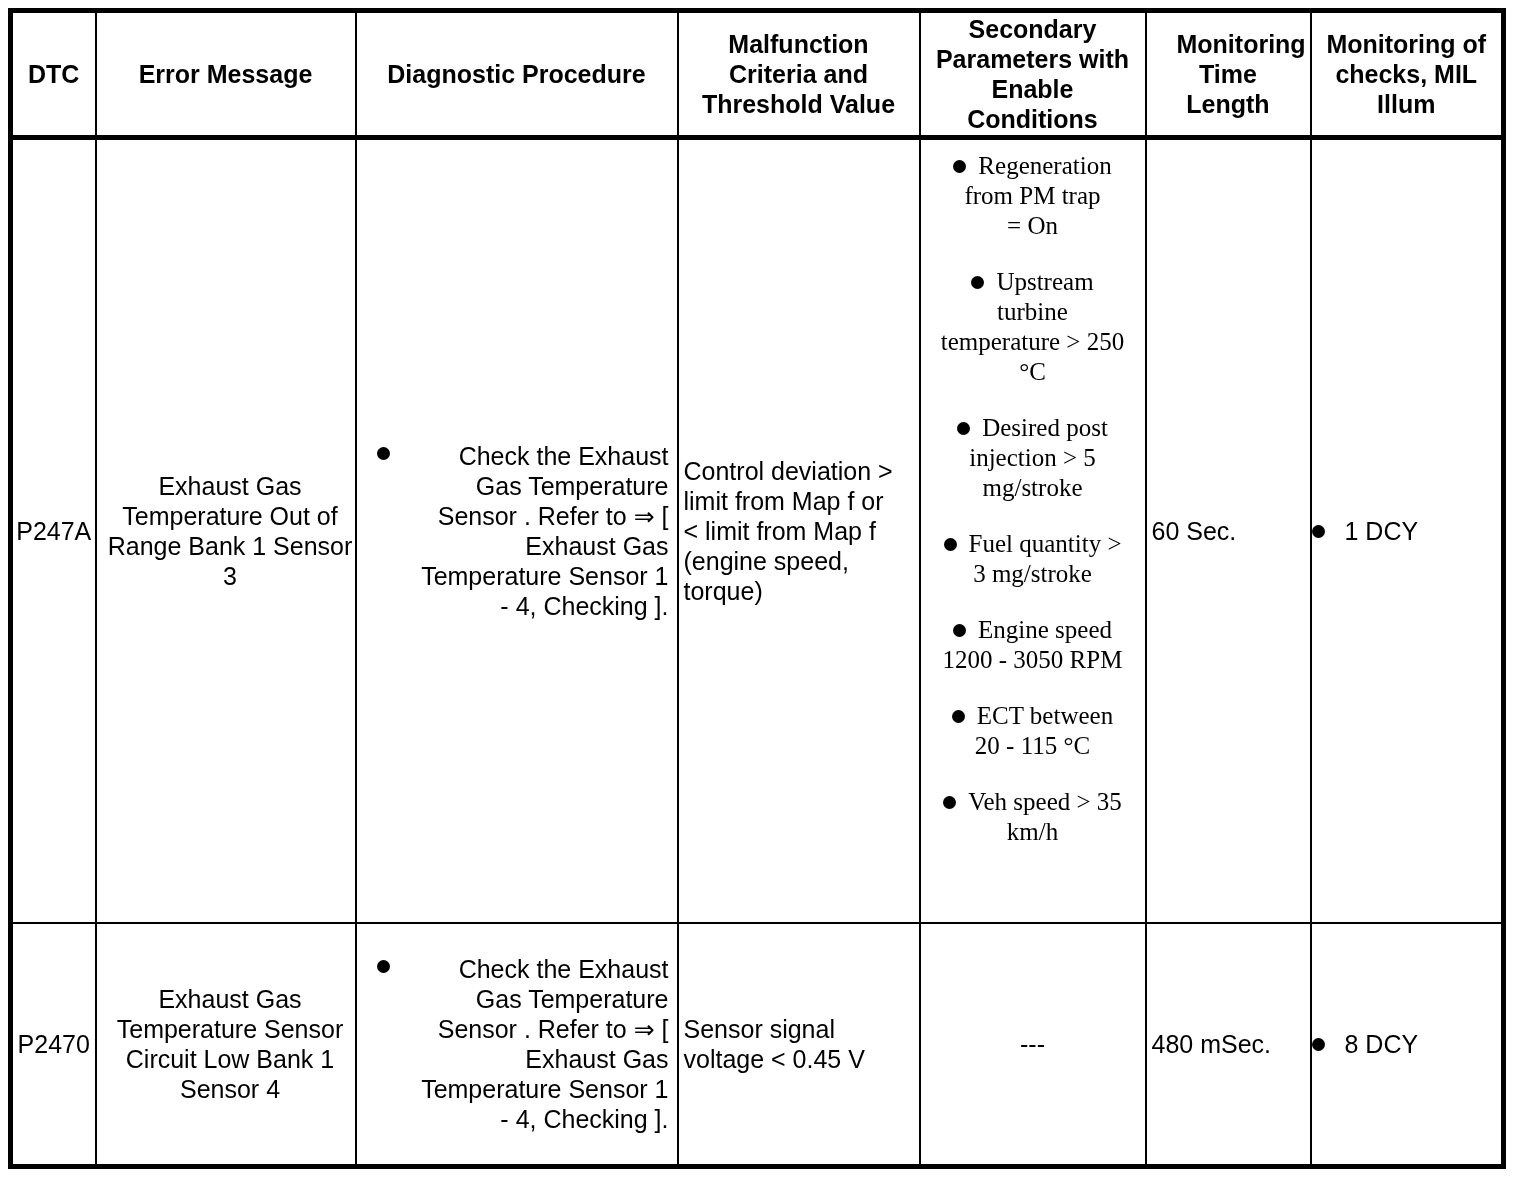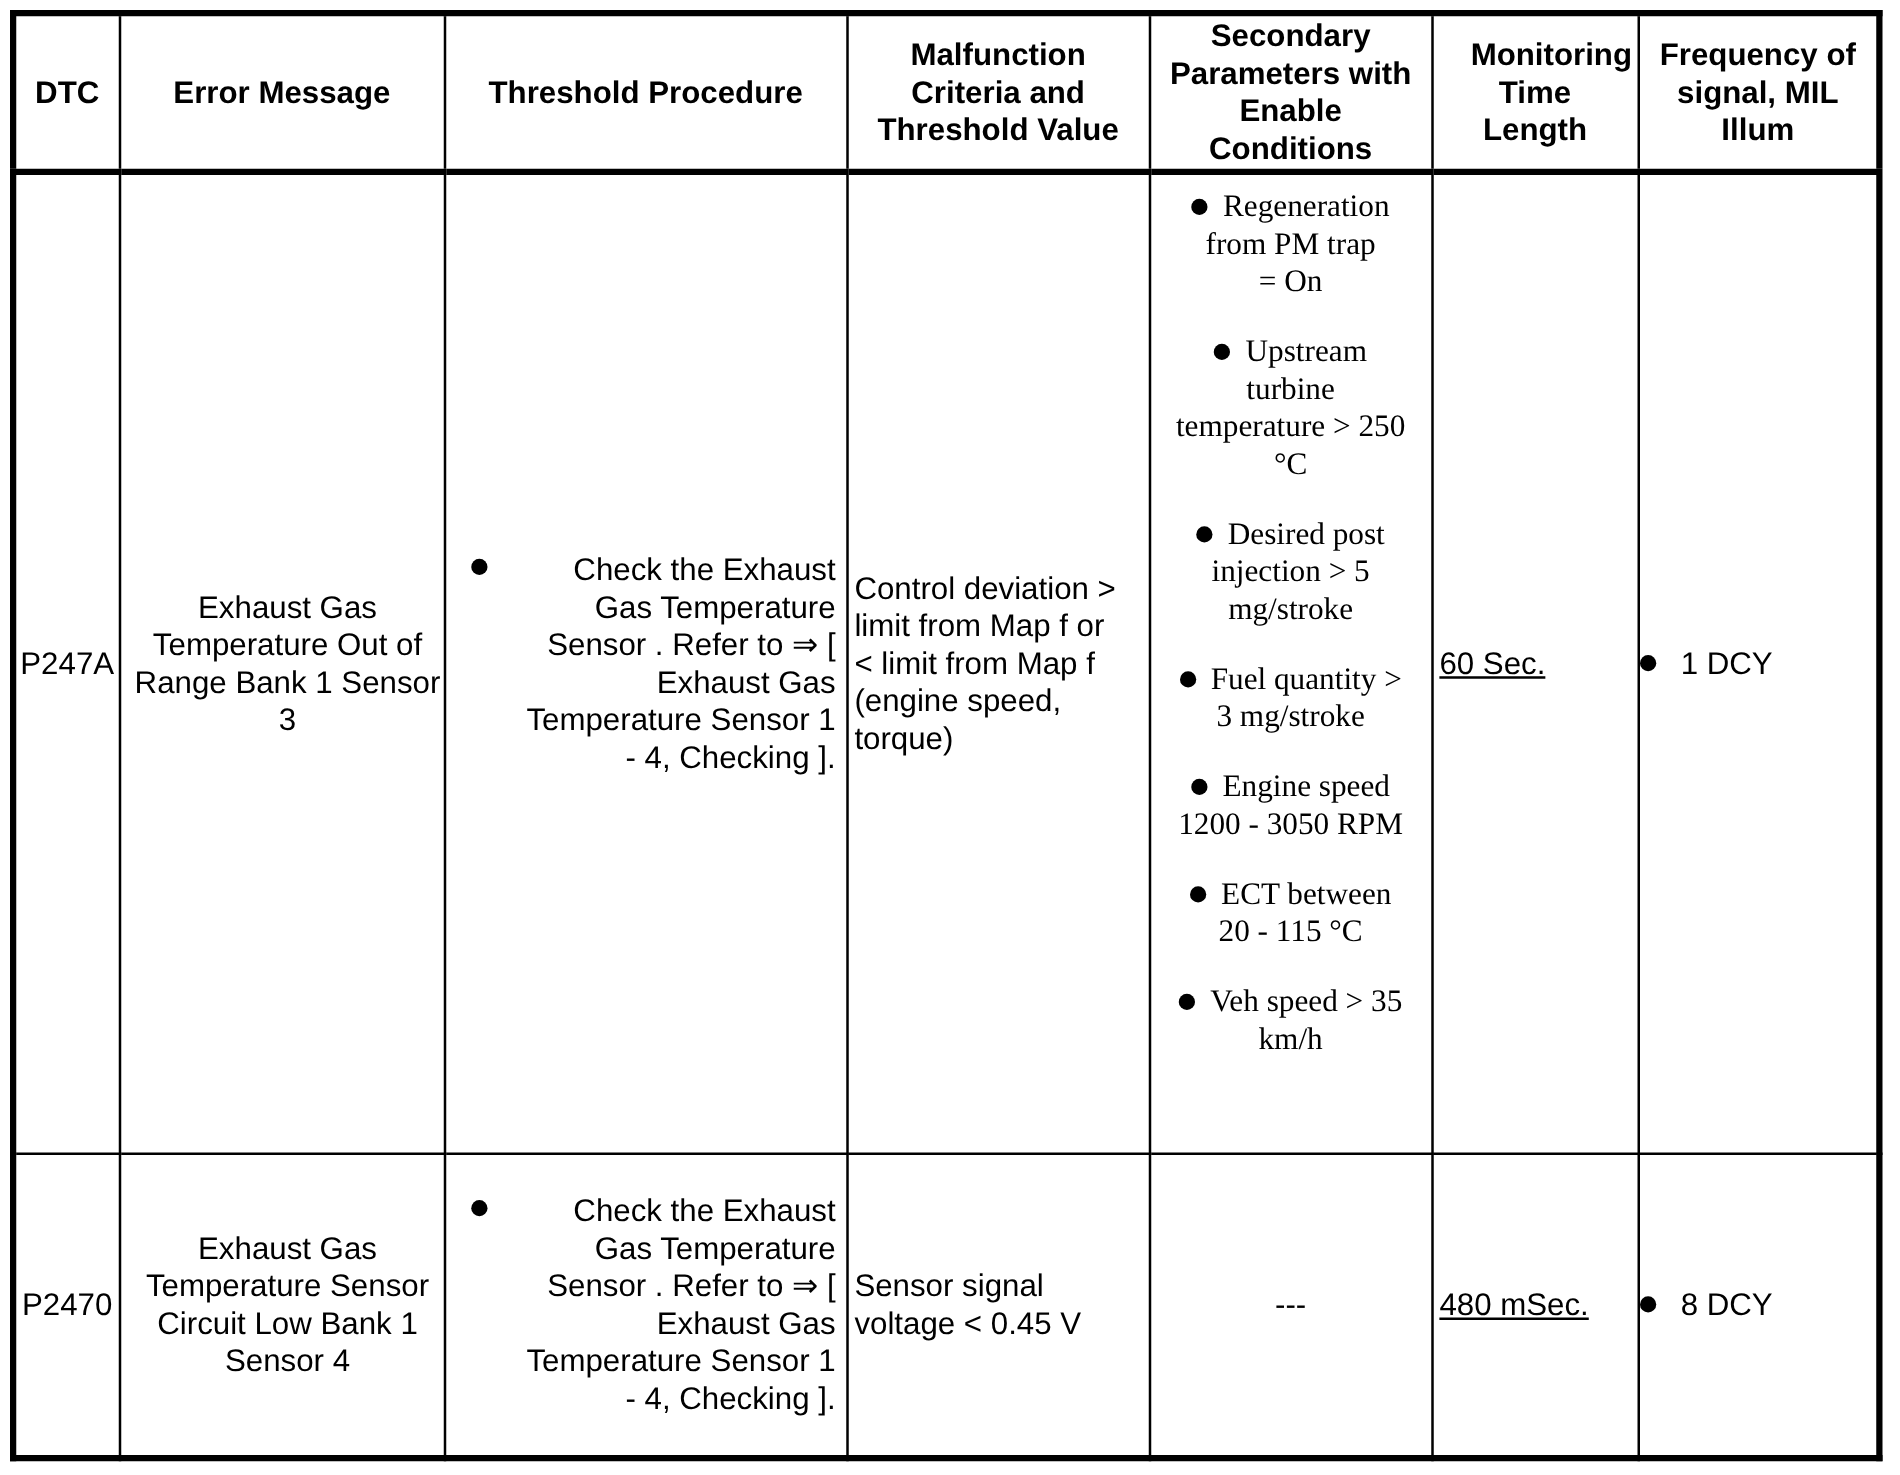"Frequency of signal, MIL Illum" th { text: Frequency of signal -> Monitoring of checks }
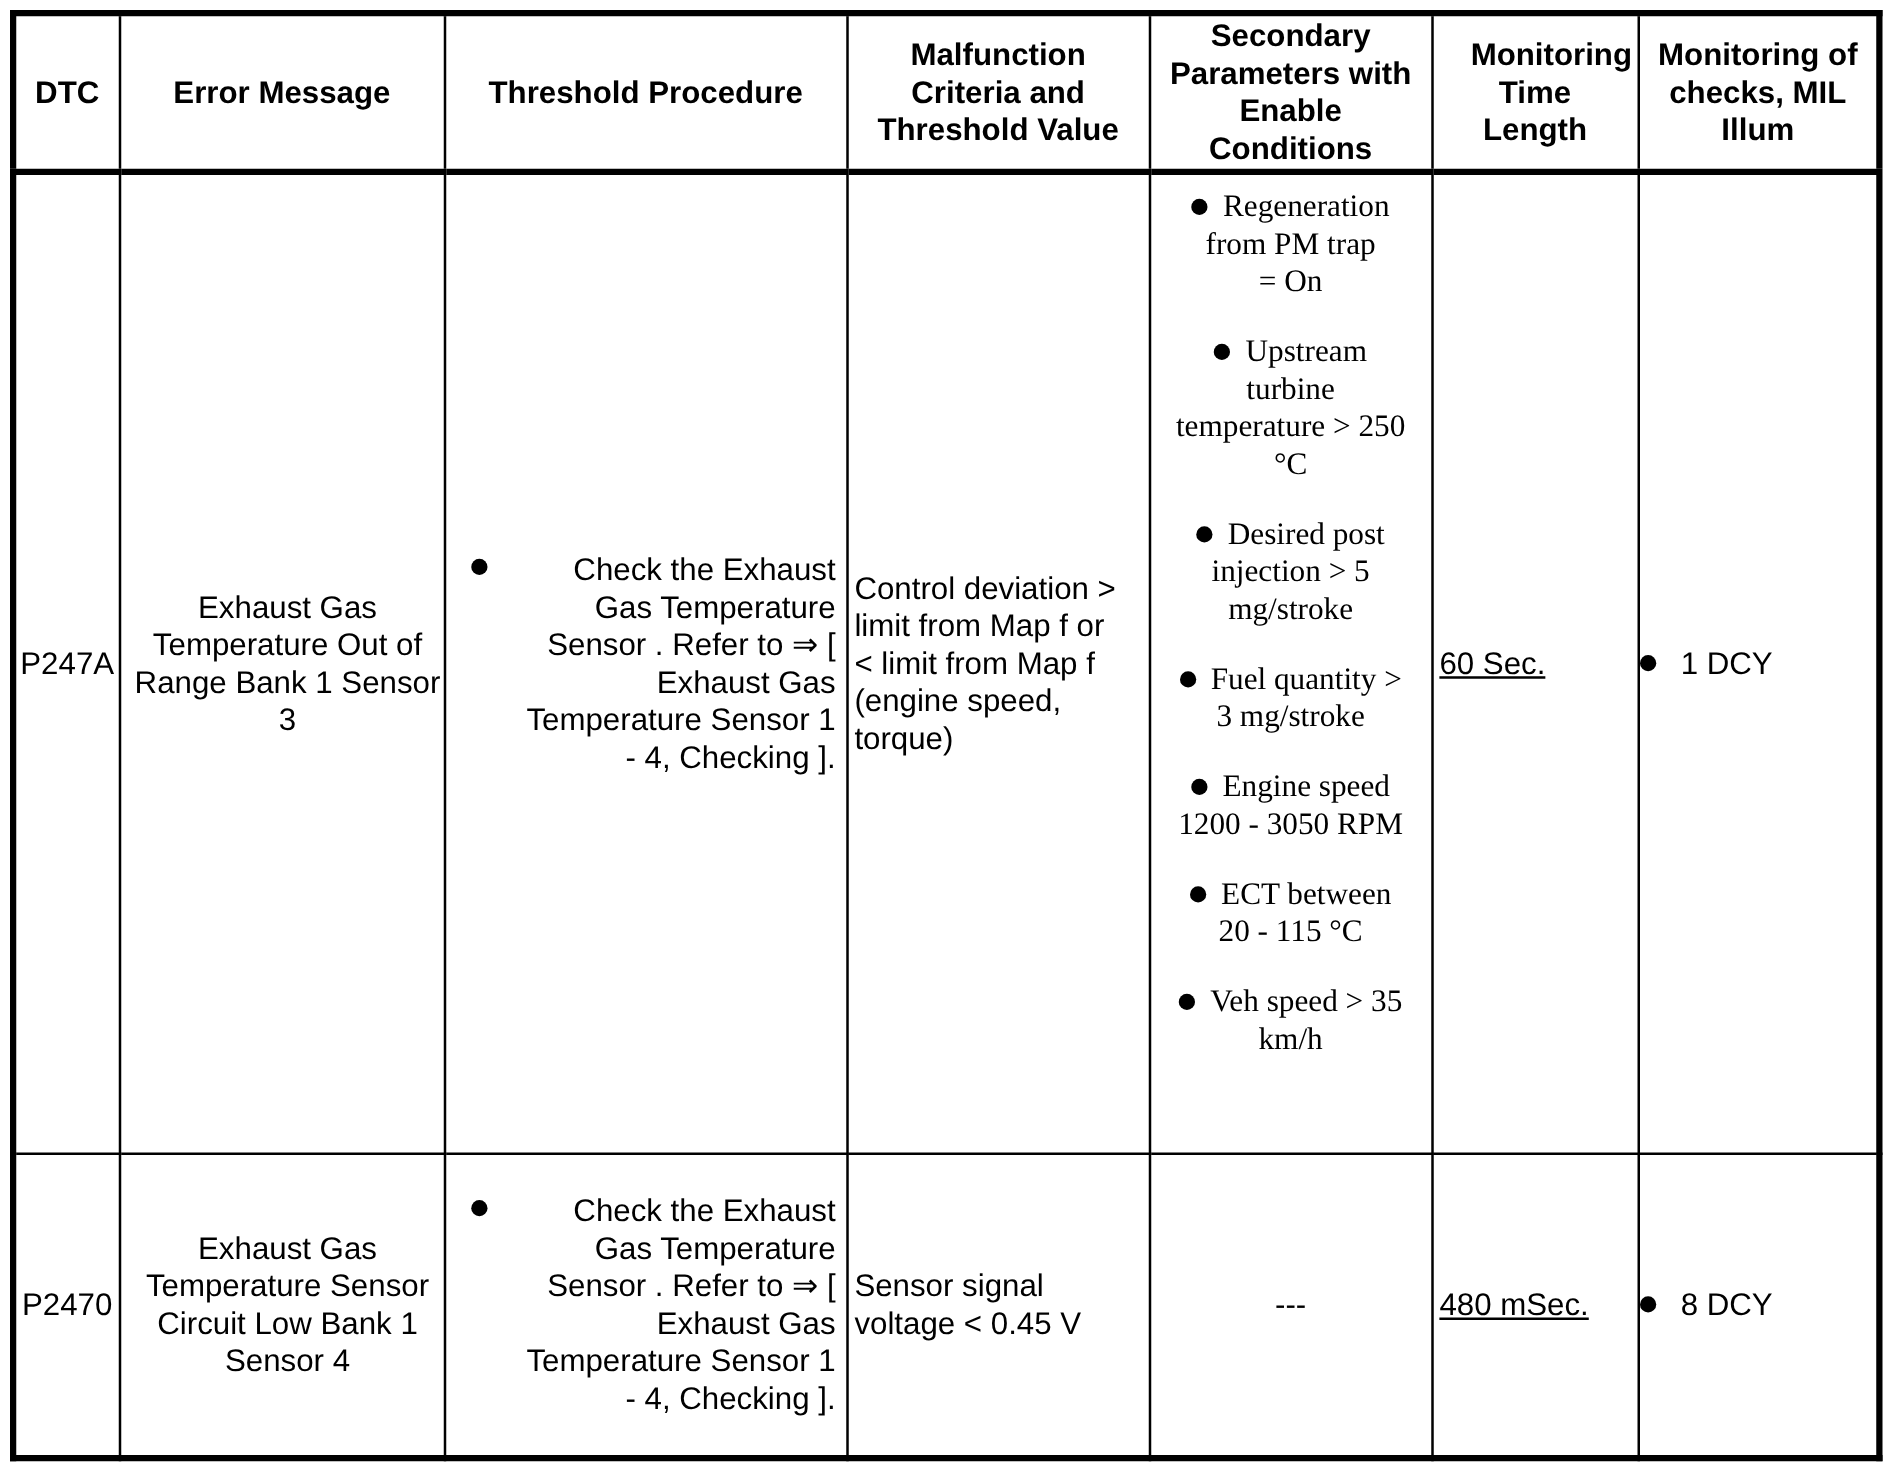"Threshold Procedure" th { text: Threshold -> Diagnostic }
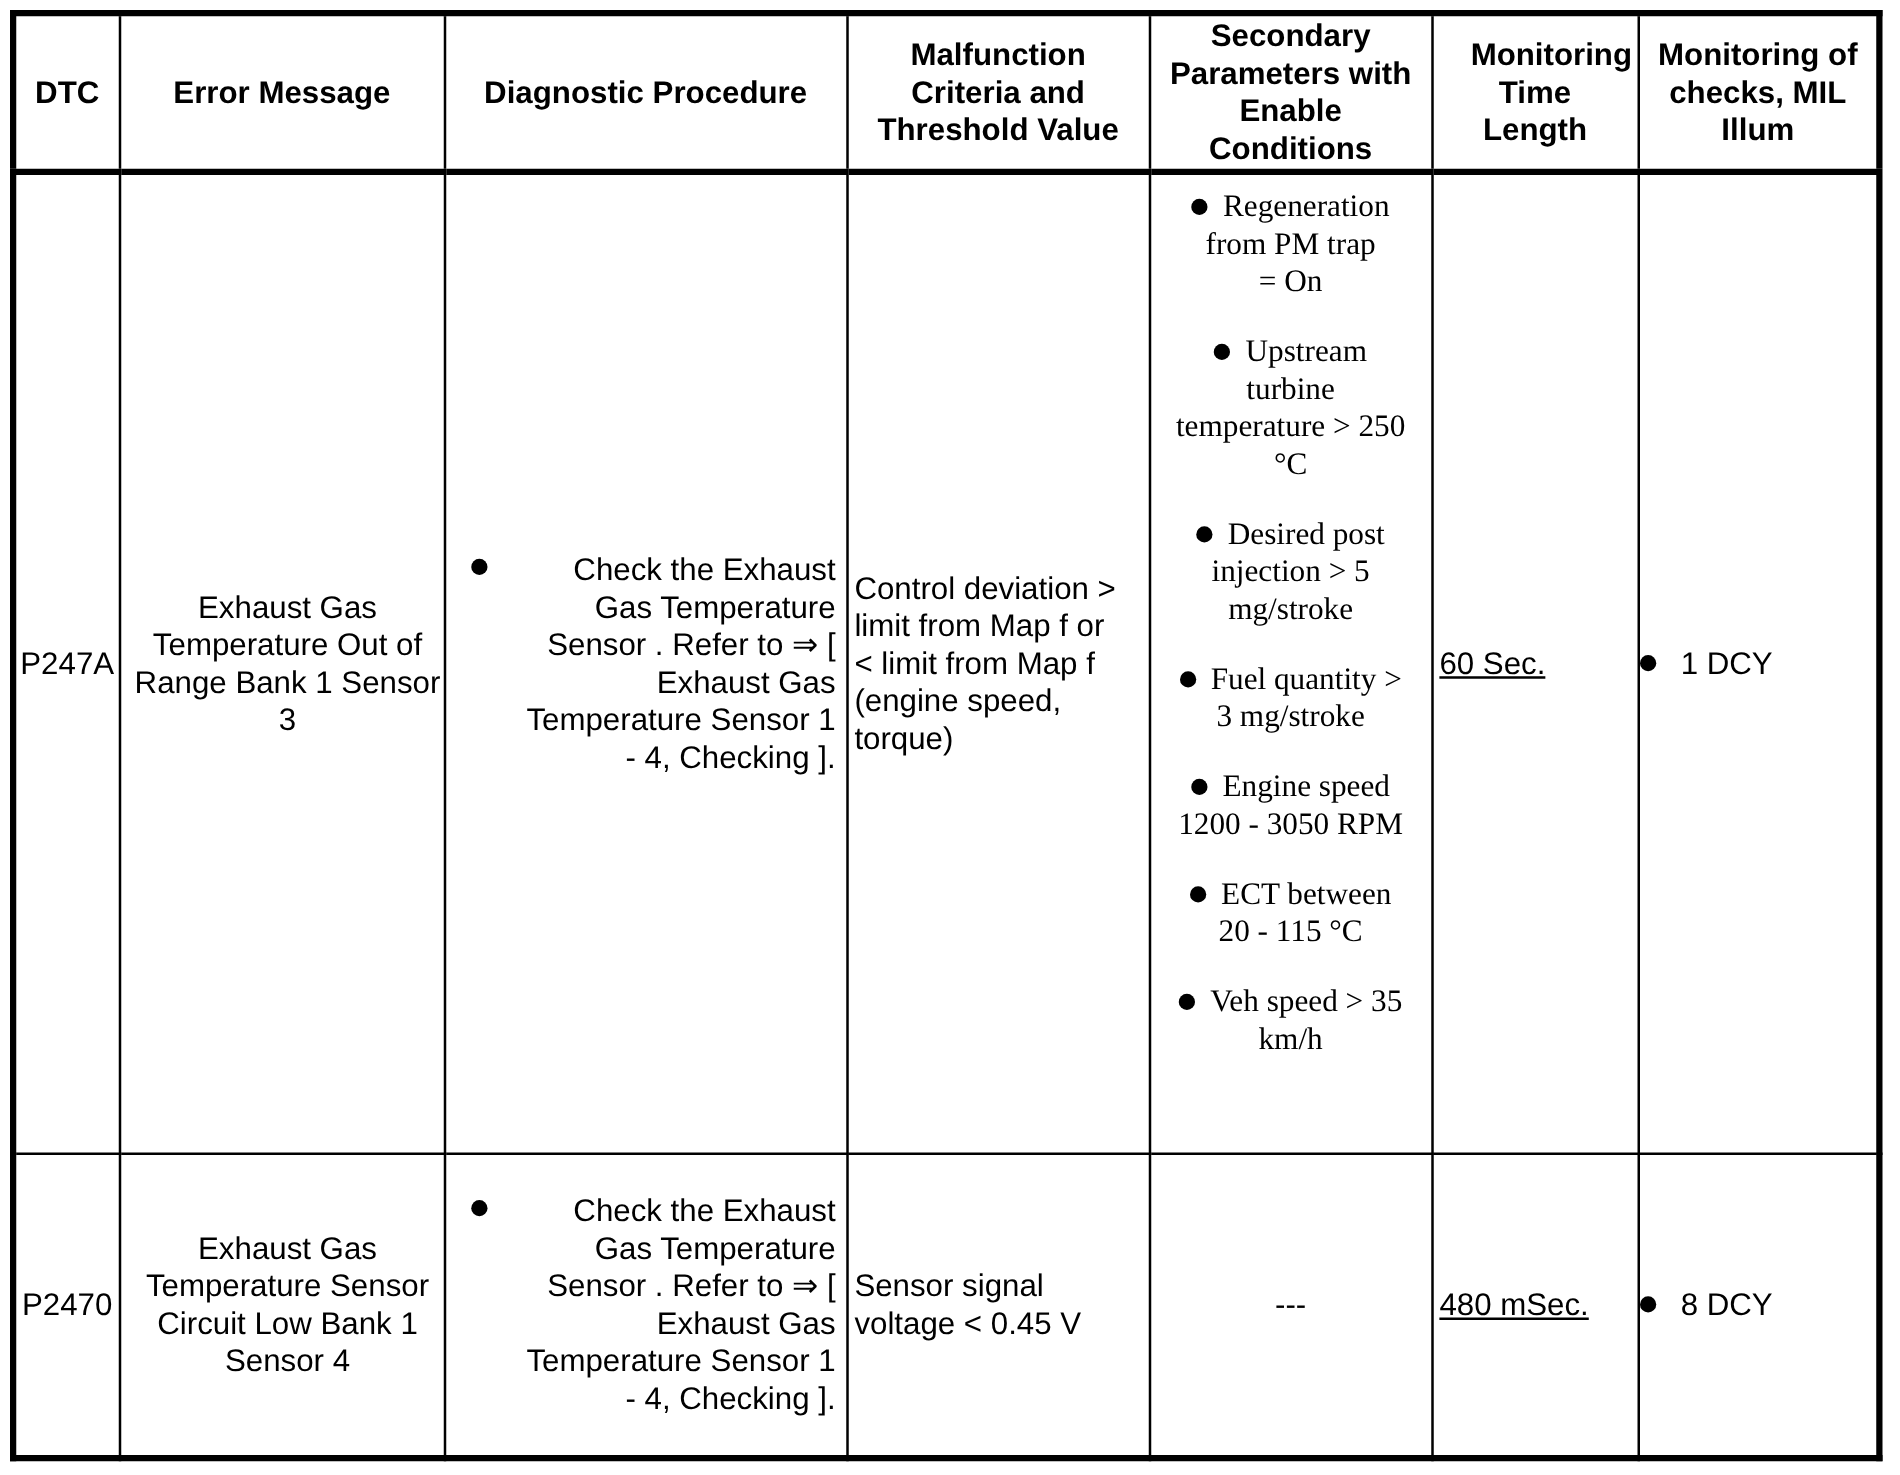"60 Sec." td.c-mon { text-decoration: underline -> none }
